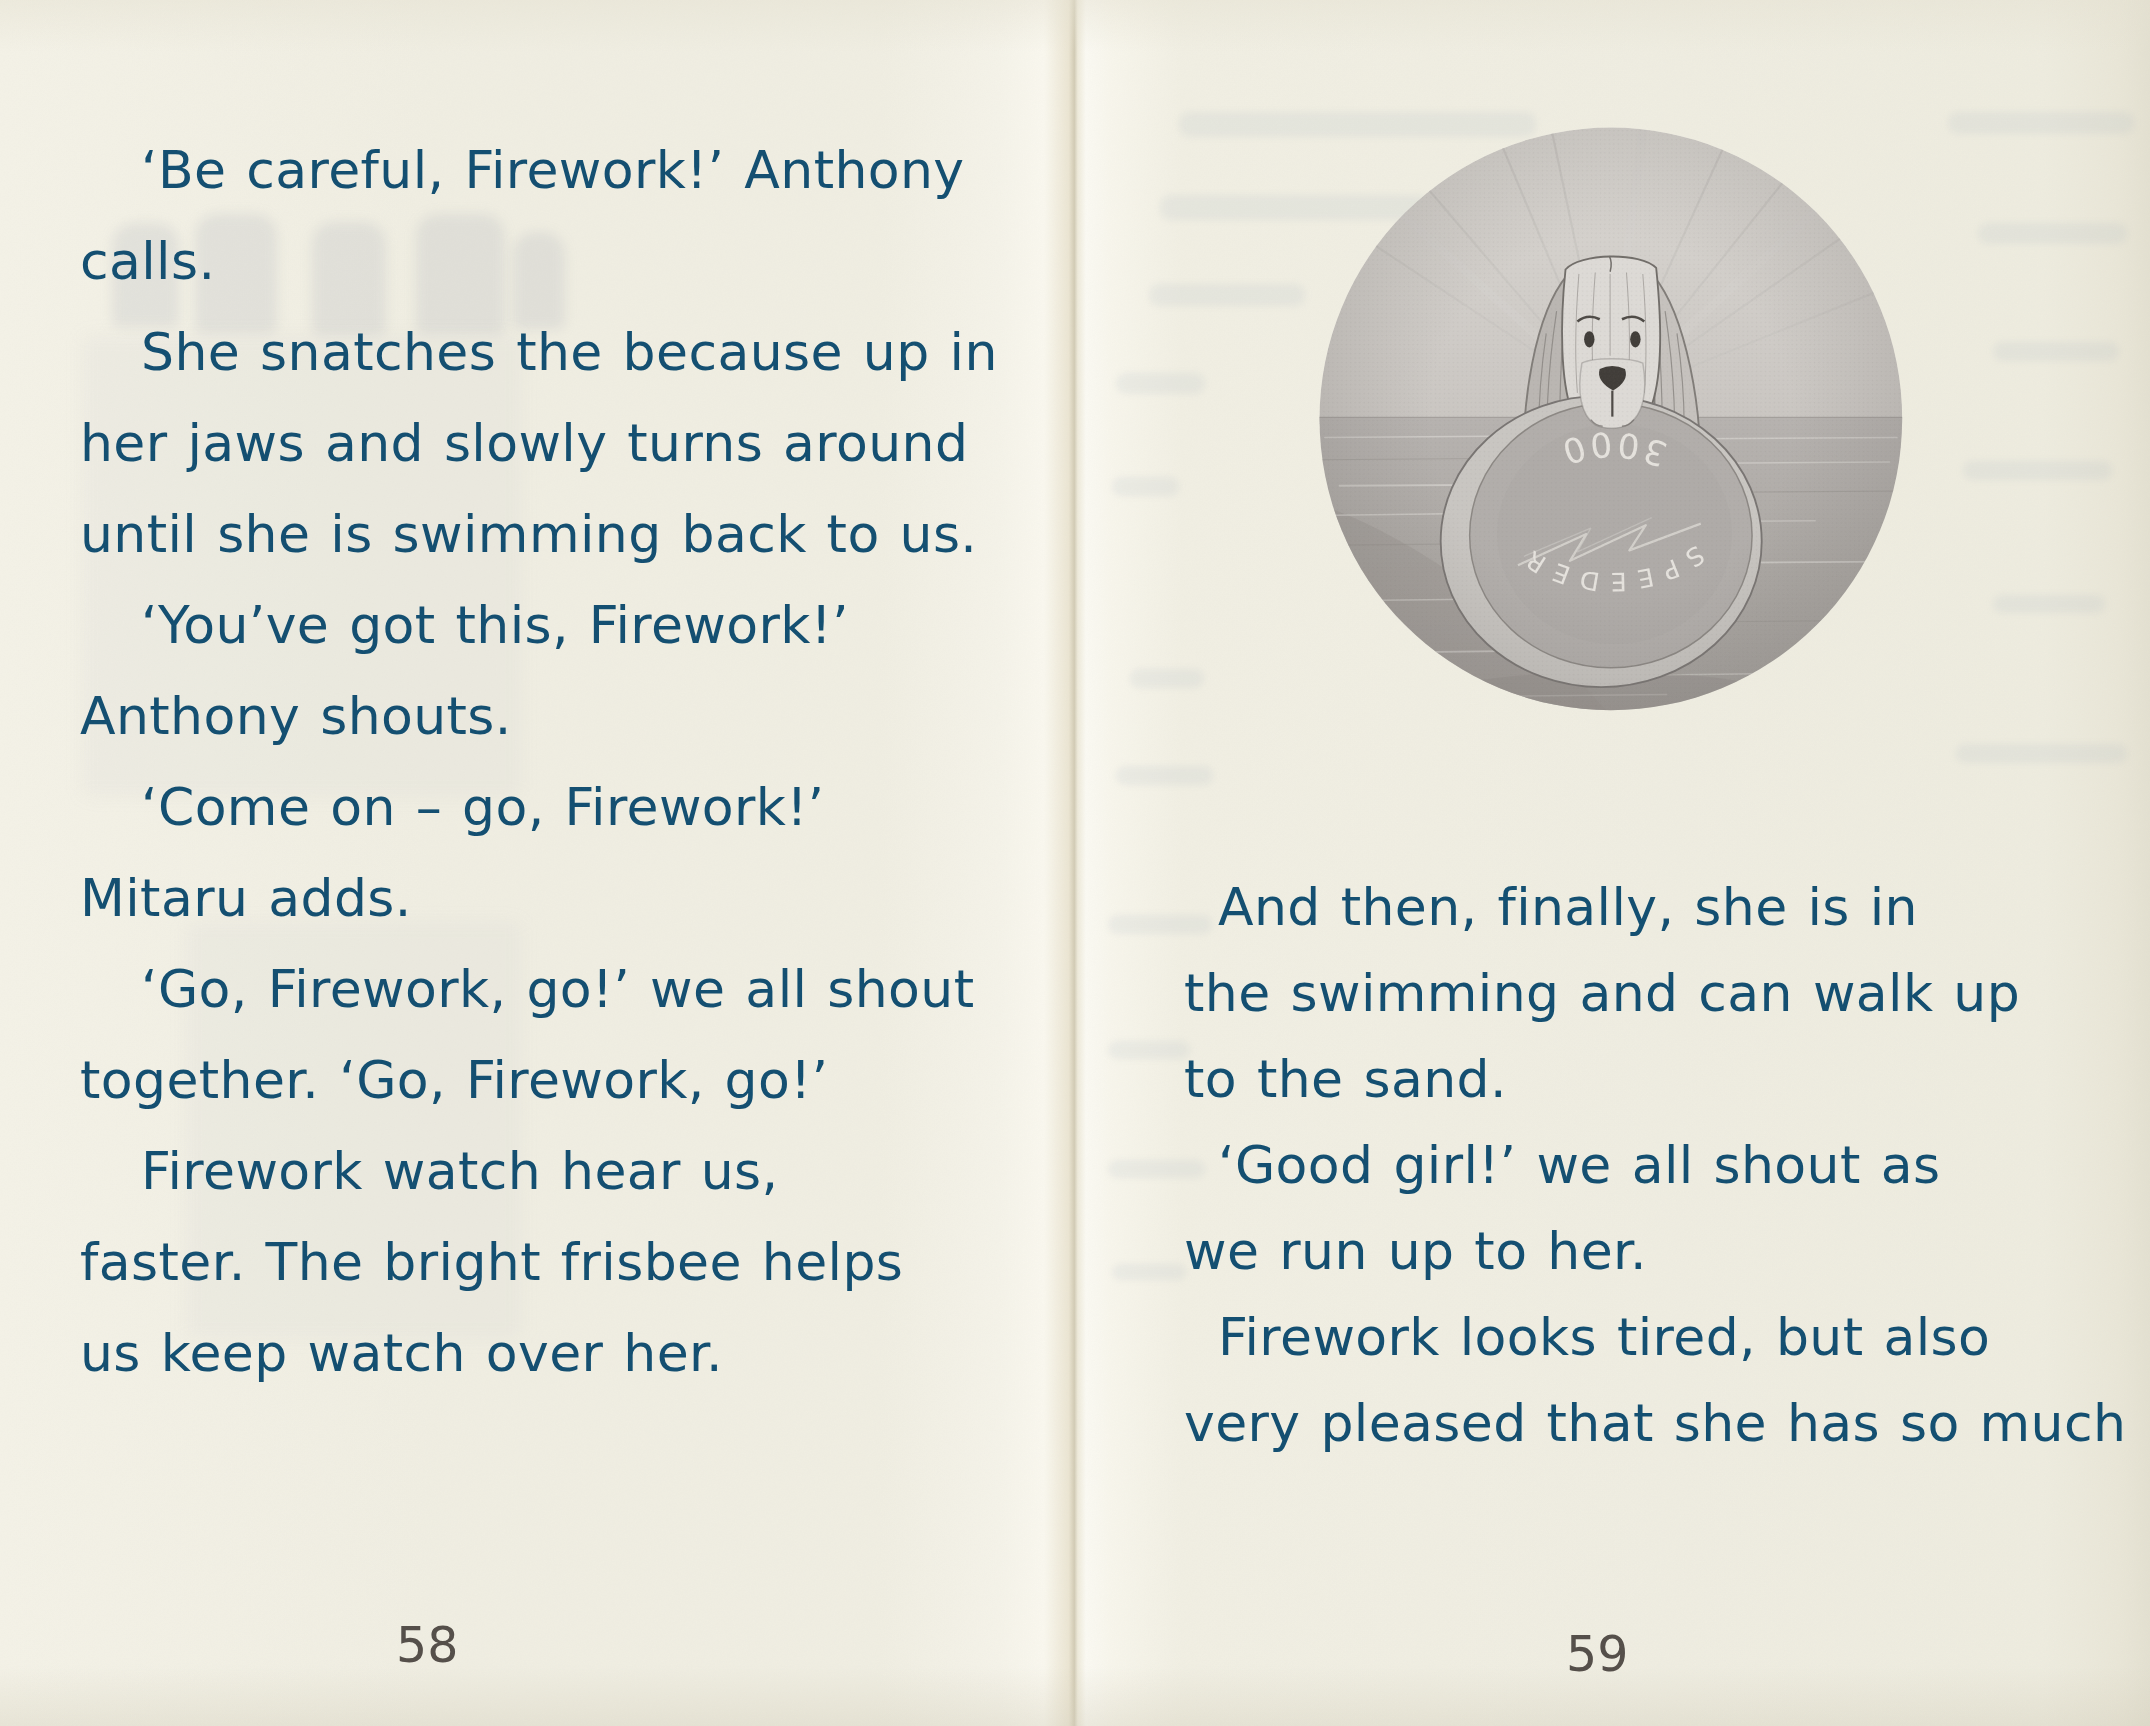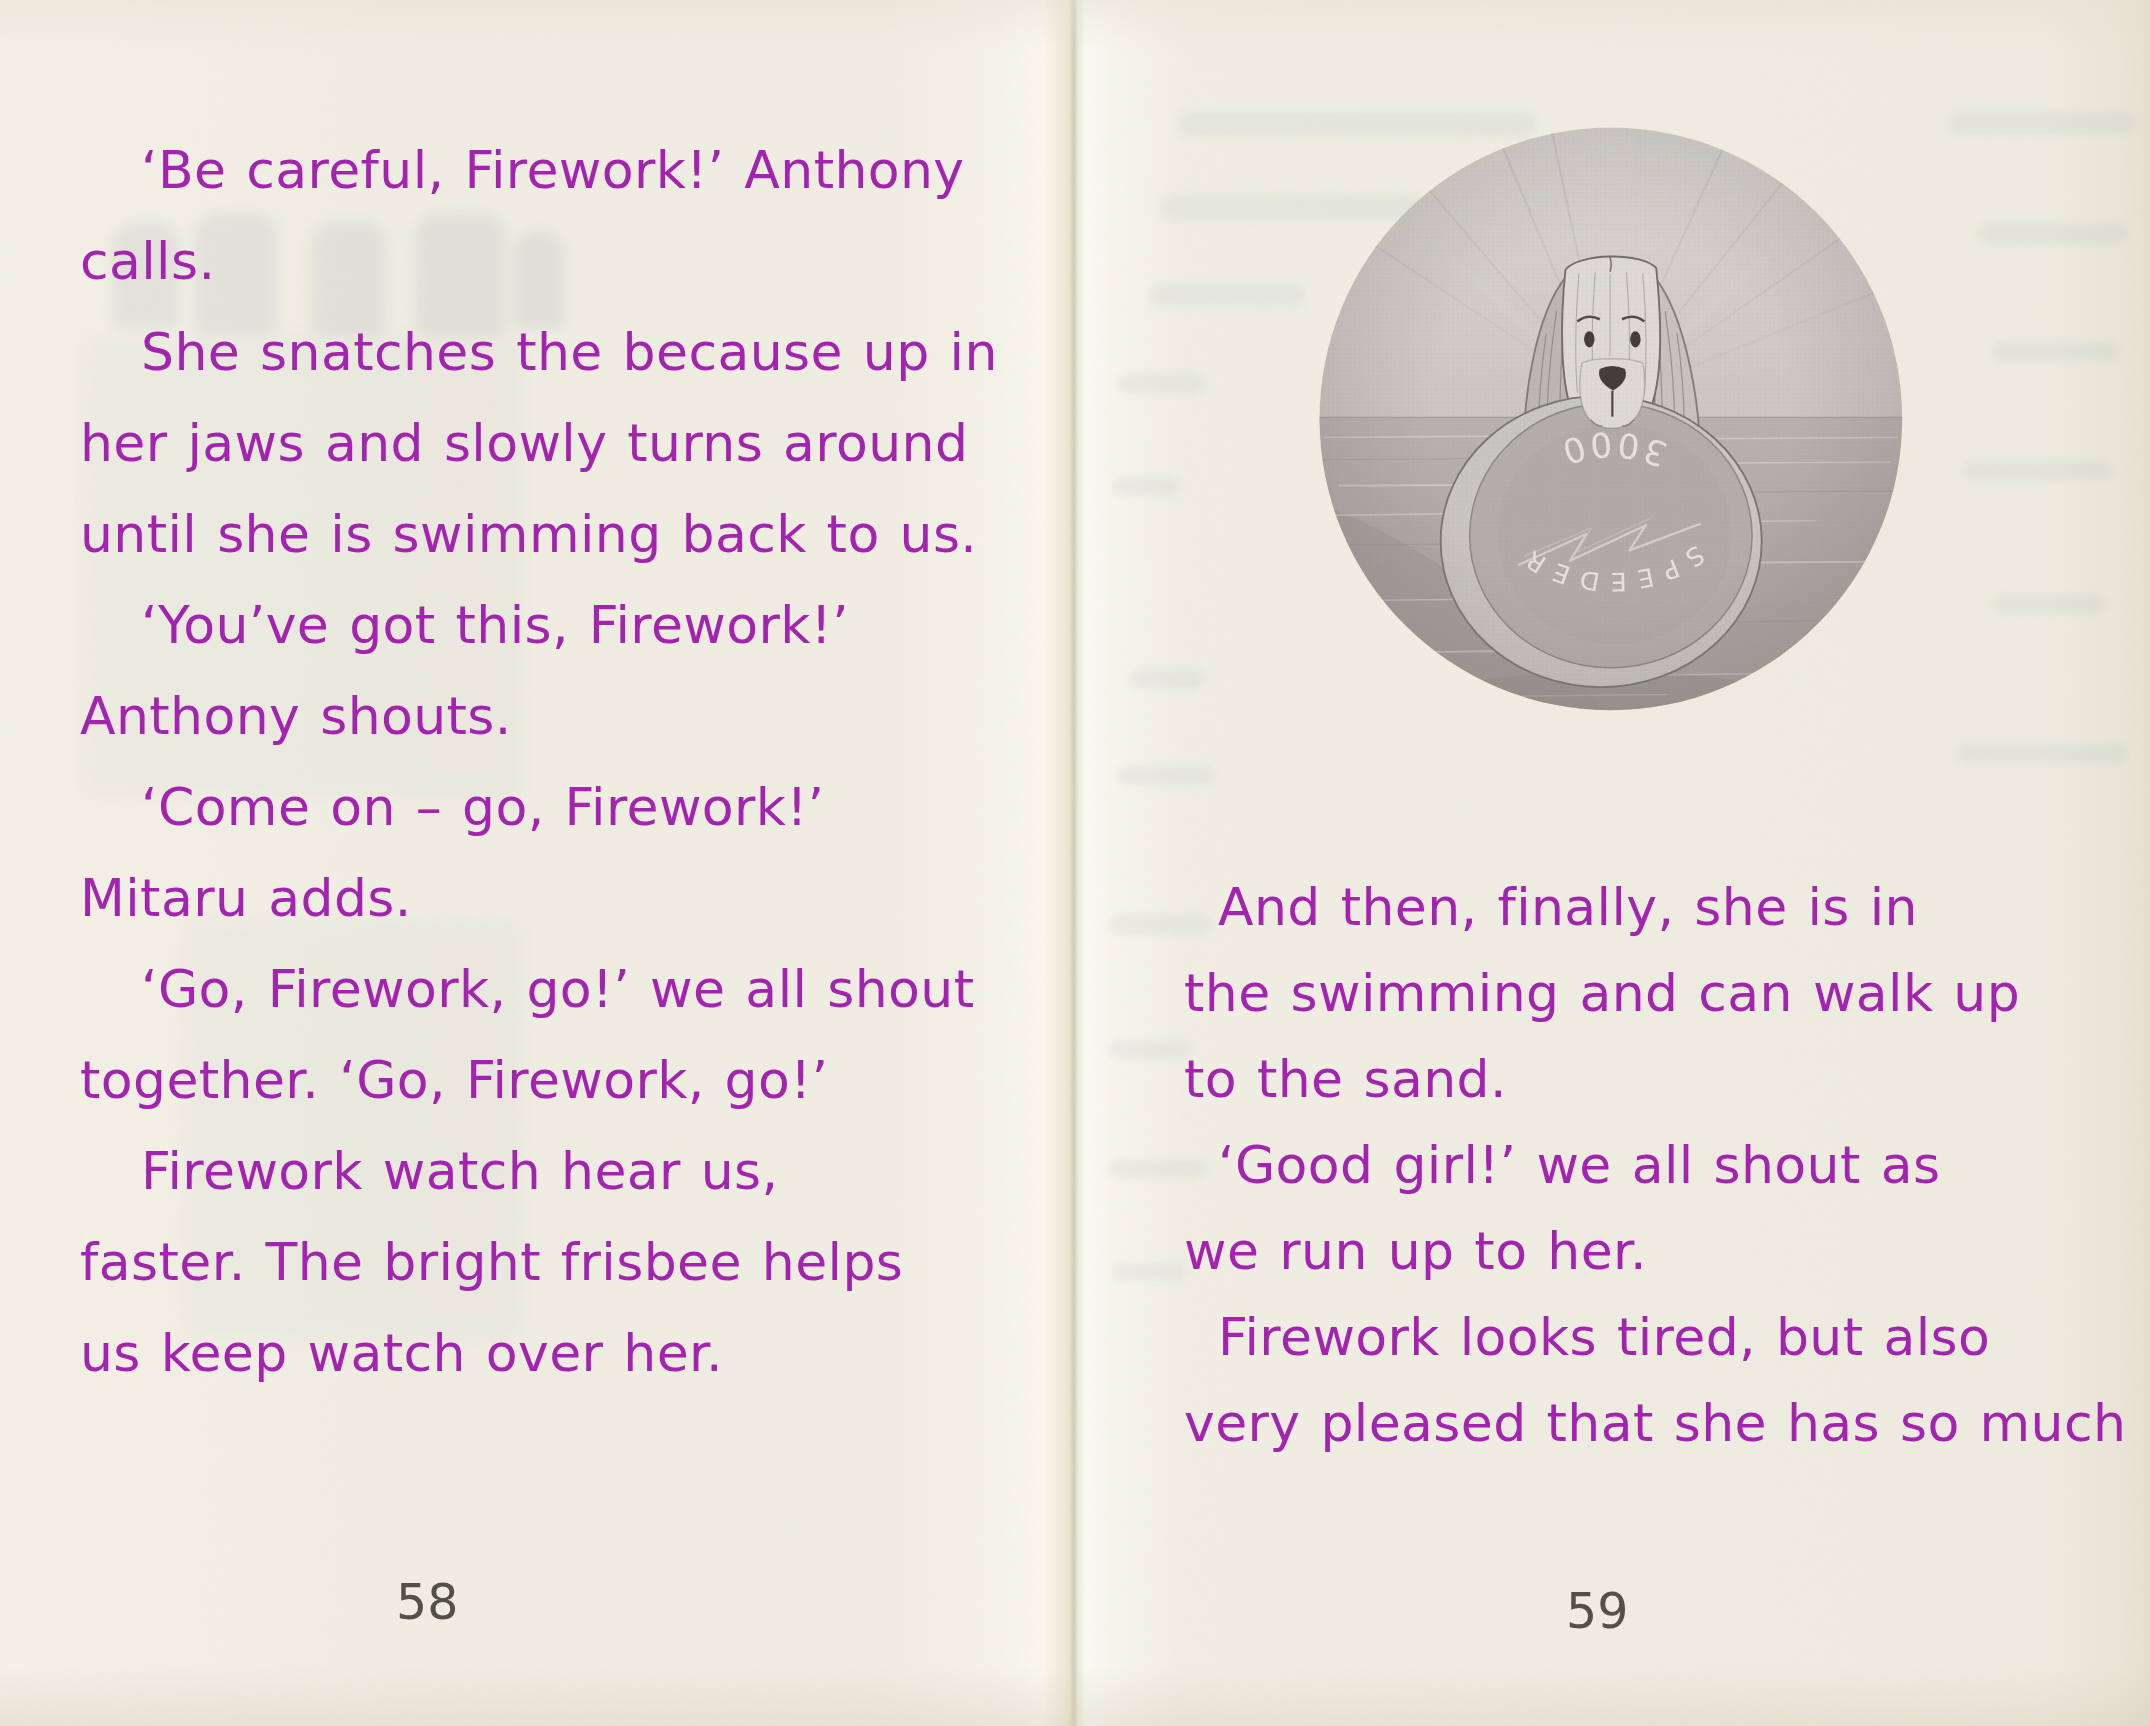"‘Be careful, Firework!’ Anthony" .textblock { color: #a21caf -> #0c4a6e }
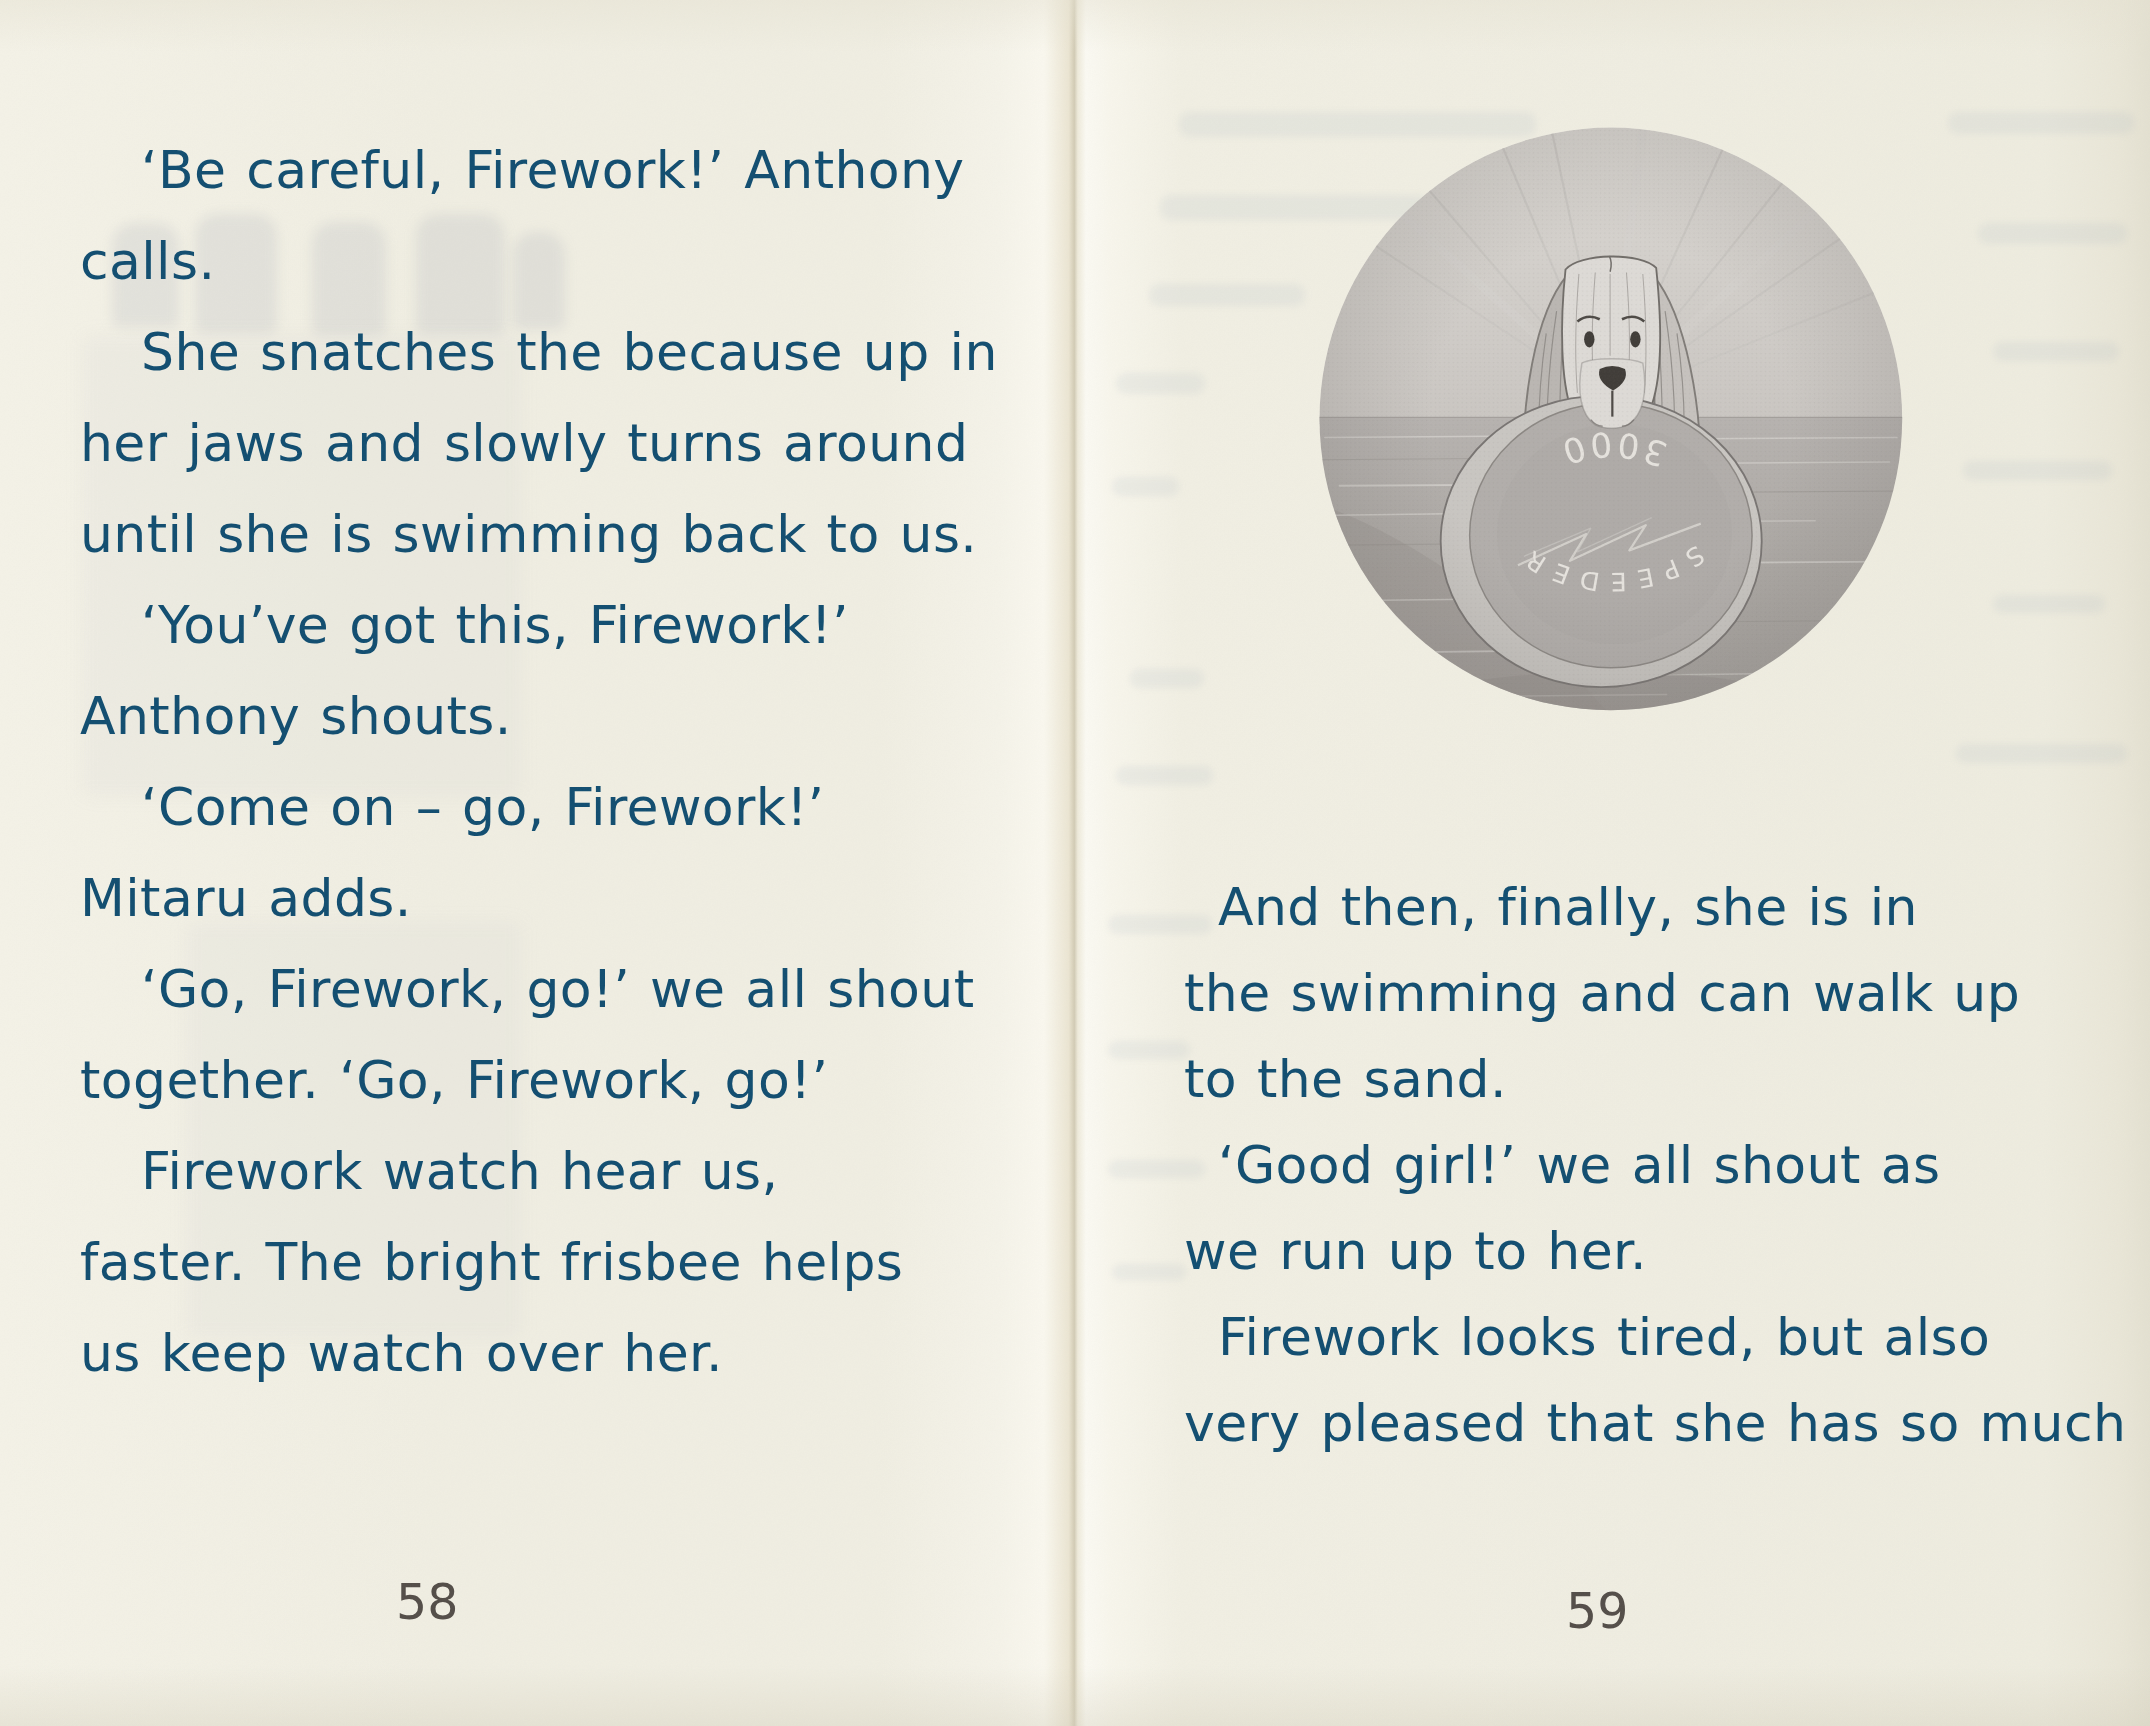"58" .page-number { margin-top: none -> 43px }
